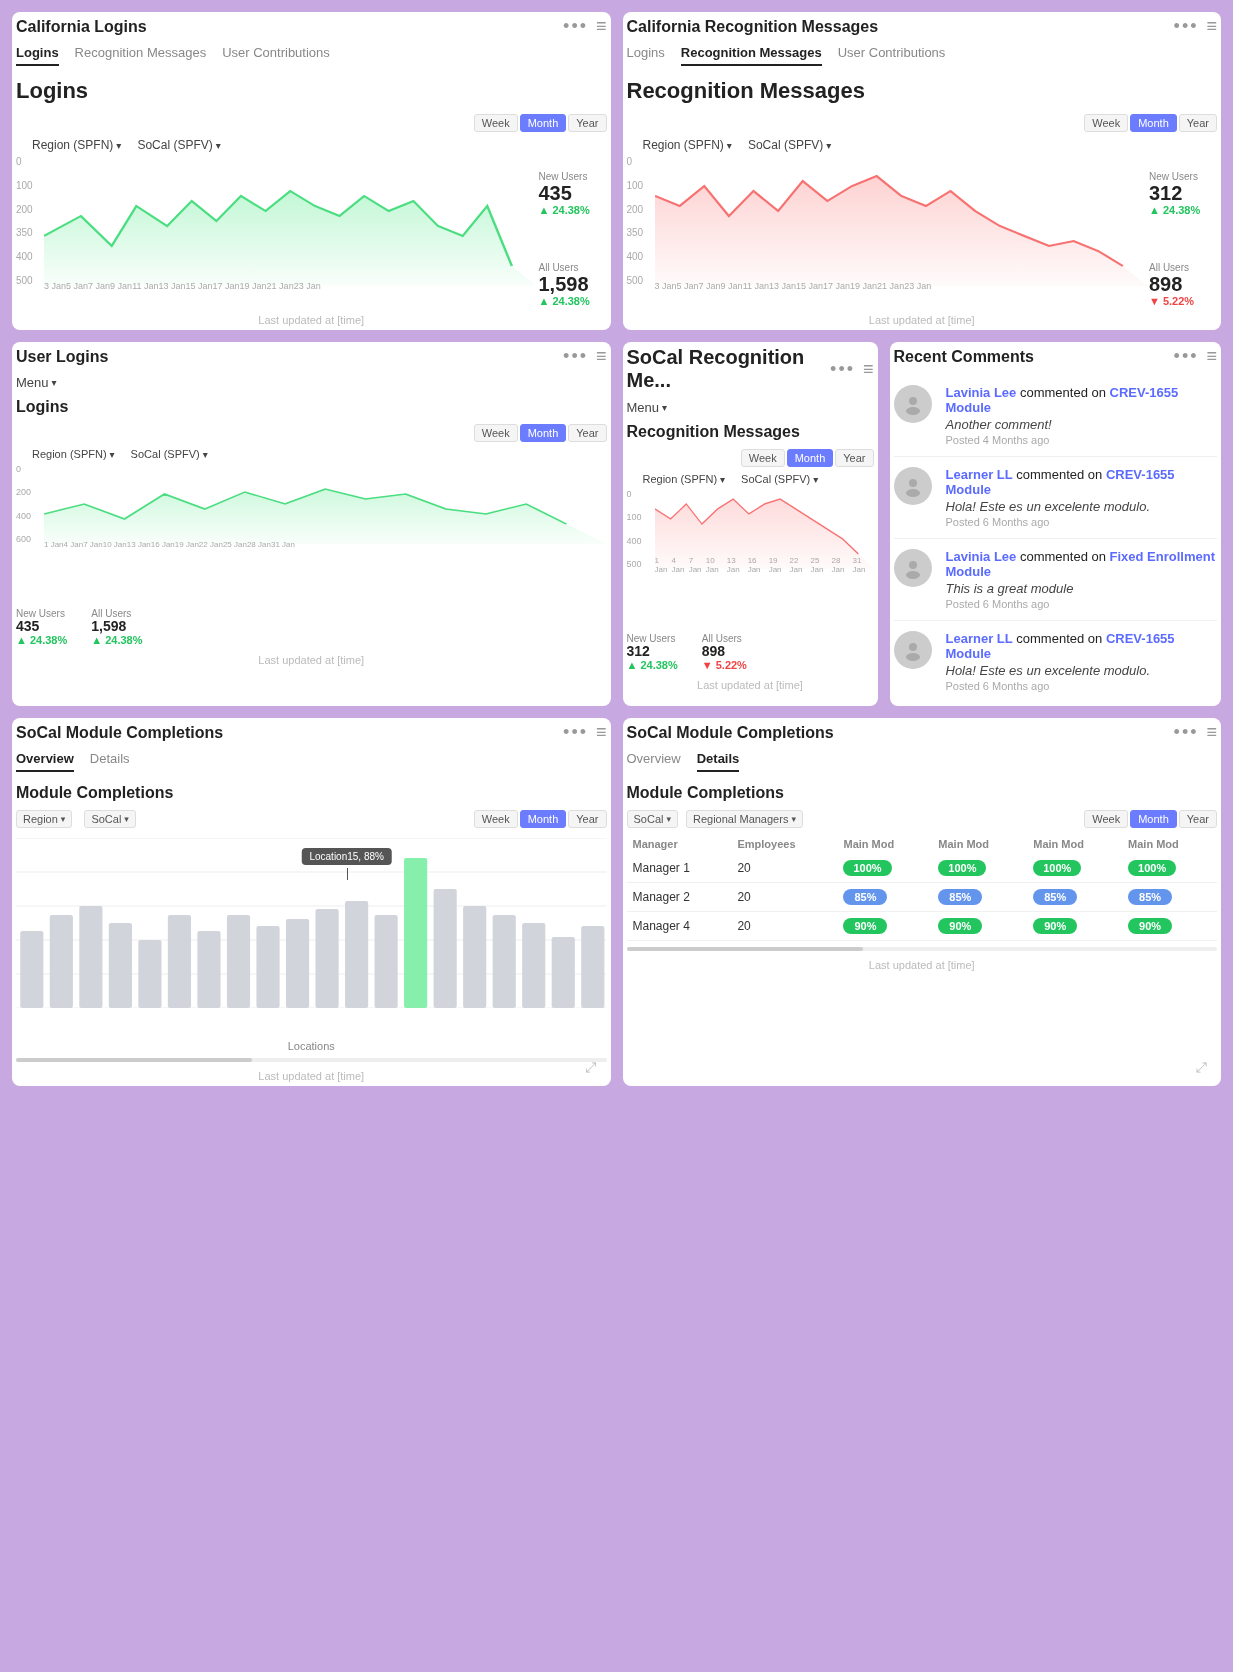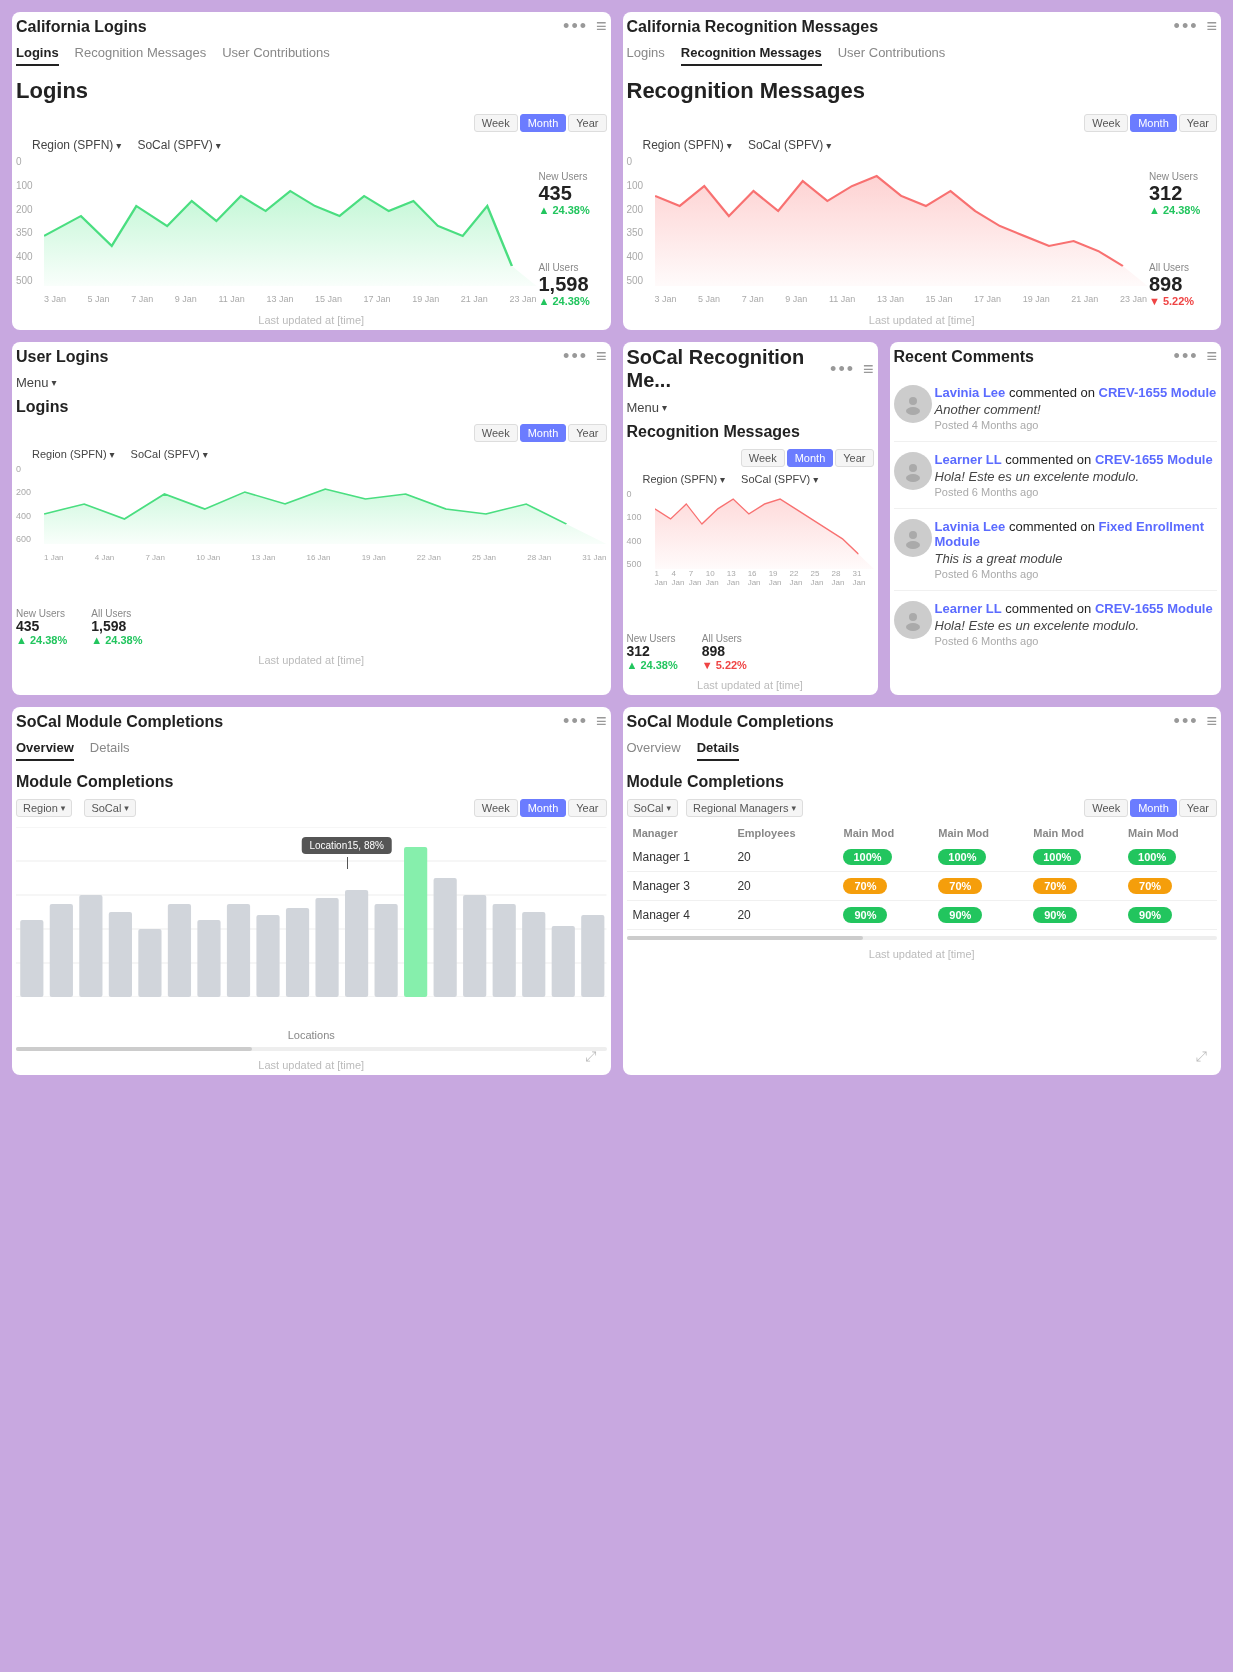"3 Jan" .x-axis-labels { bottom: 2px -> 15px; justify-content: space-between -> flex-start }
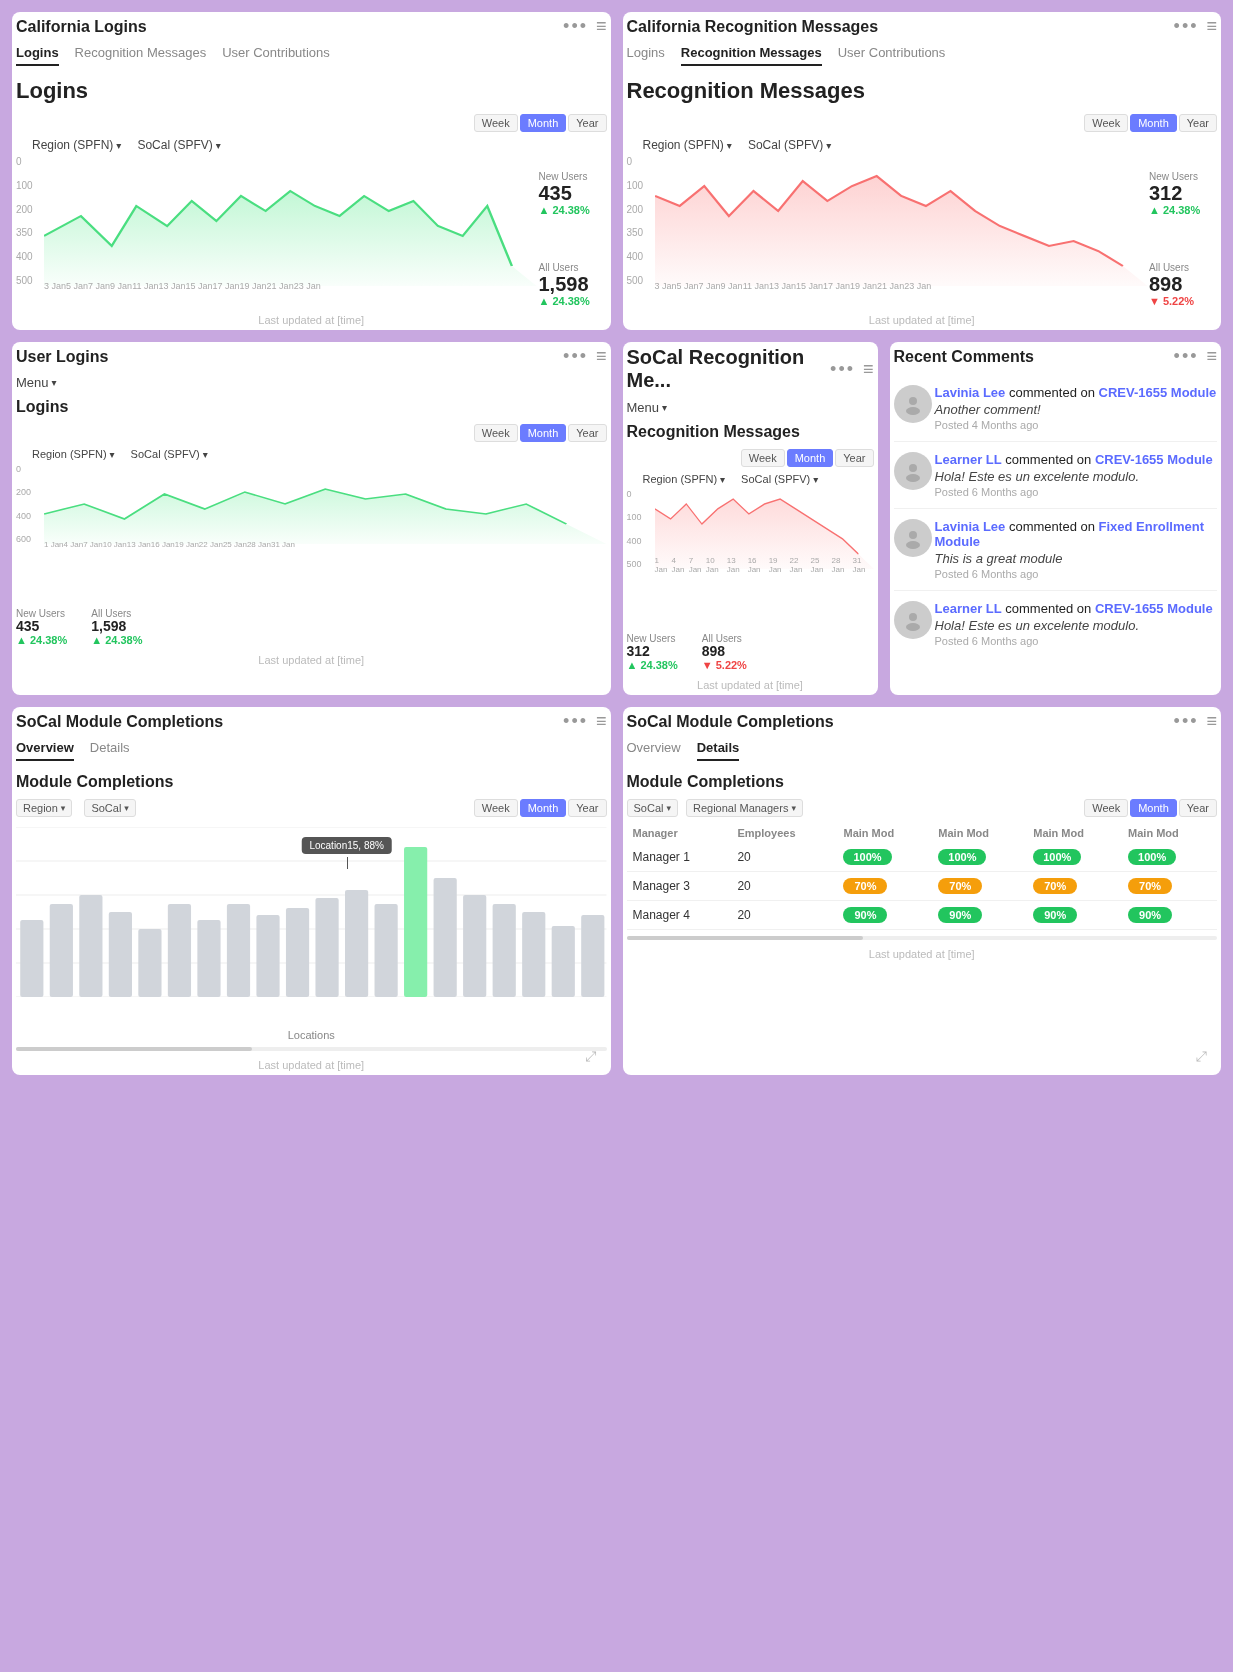"Lavinia Lee commented on CREV-1655" .comment-item { gap: 3px -> 14px }
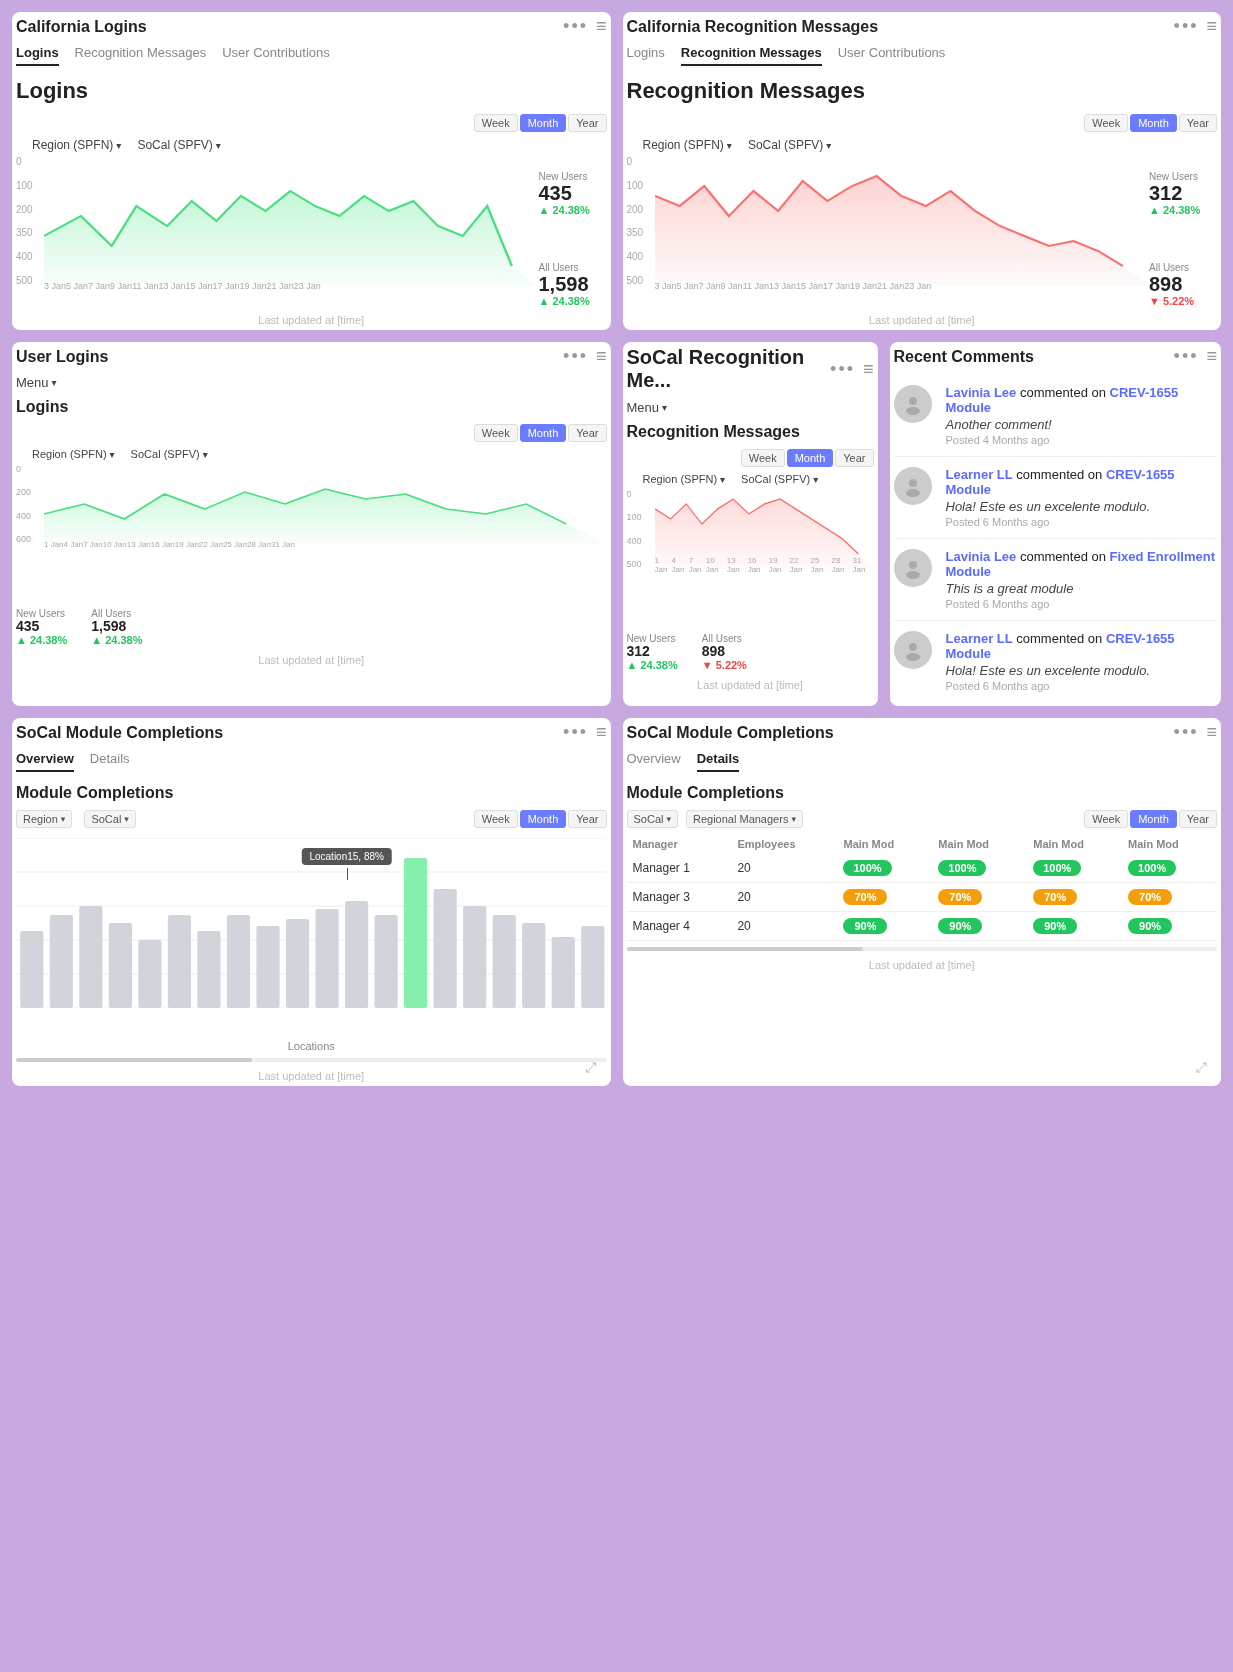"Manager 2" tr { html: none -> <tr> <td>Manager 2</td> <td>20</td> <td><span>85%</span></td> <td><span>85%</span></td> <td><span>85%</span></td> <td><span>85%</span></td> </tr> }
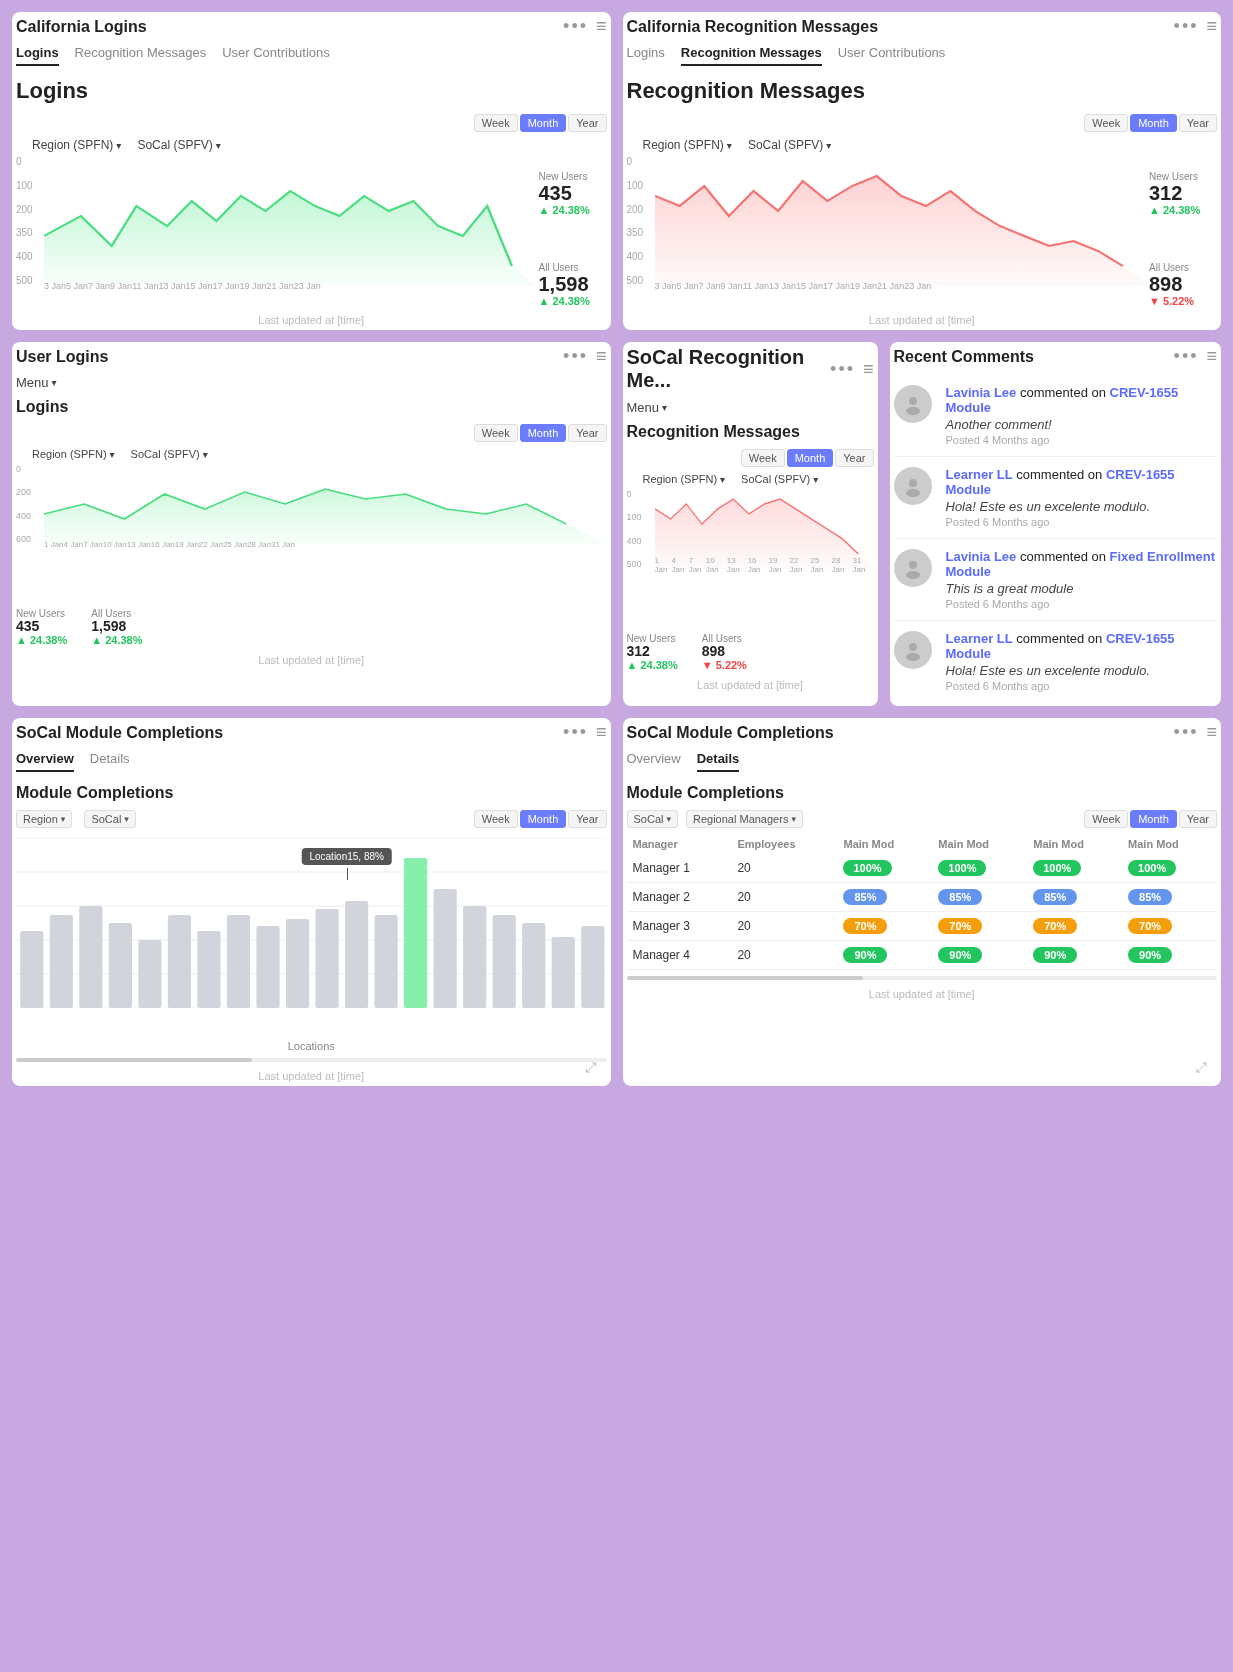"Manager 3" tr { html: <tr> <td>Manager 3</td> <td>20</td> <td><span>70%</span></td> <td><span>70%</span></td> <td><span>70%</span></td> <td><span>70%</span></td> </tr> -> none }
